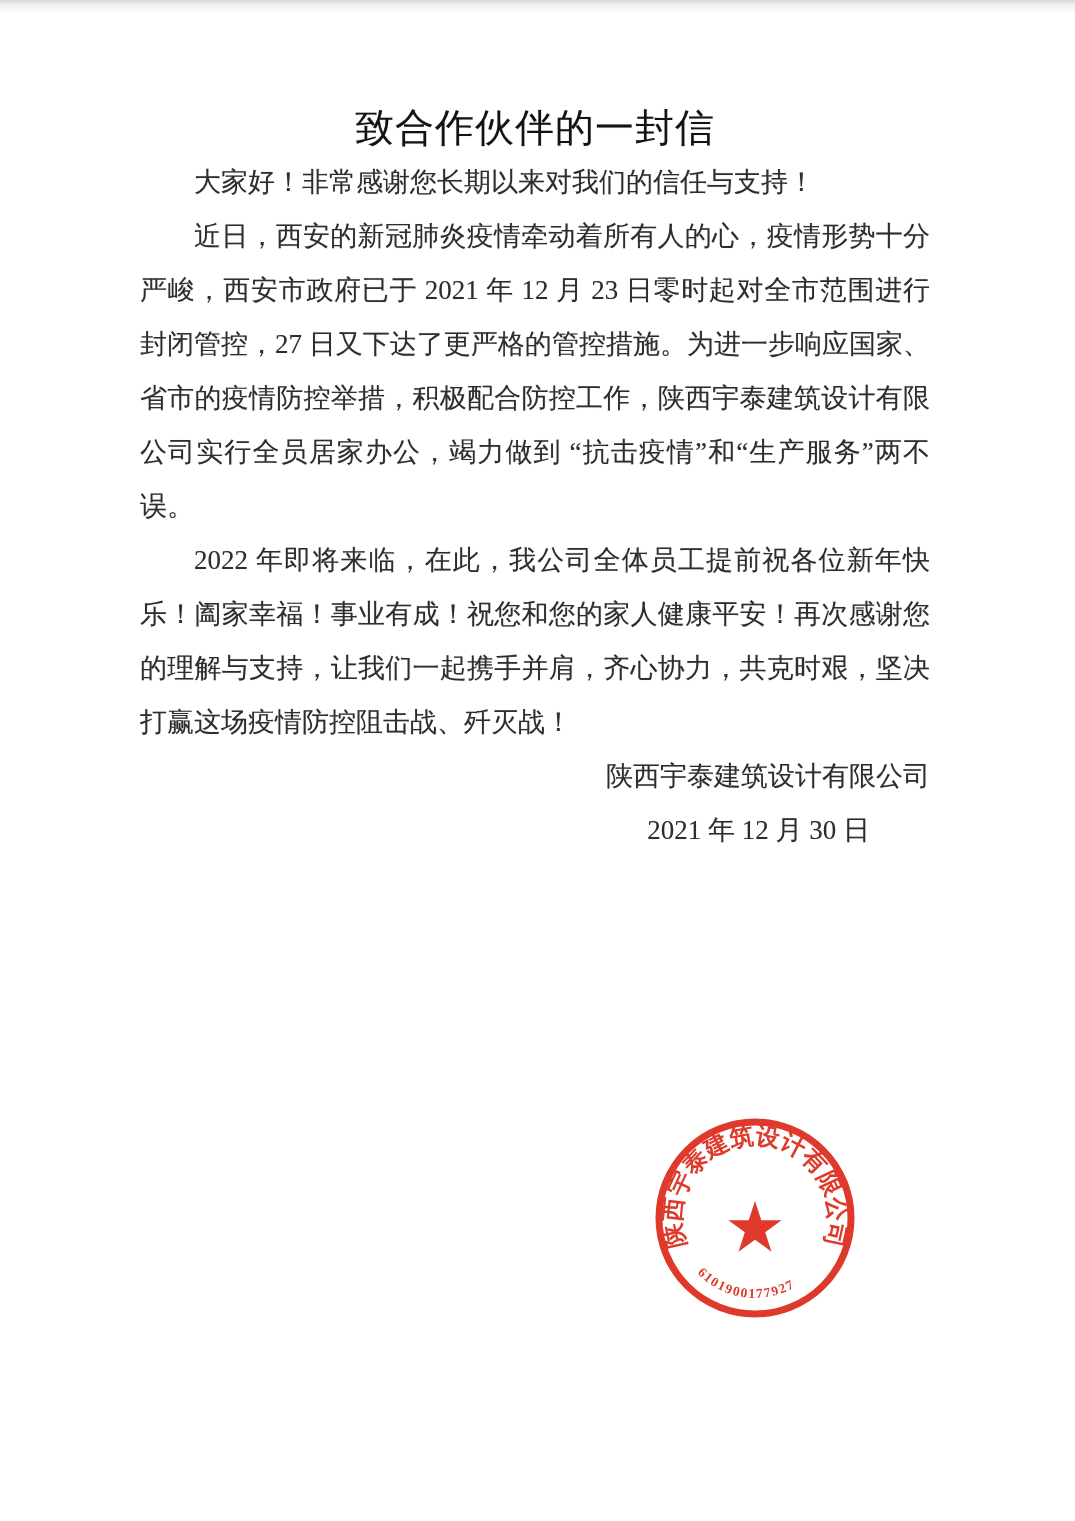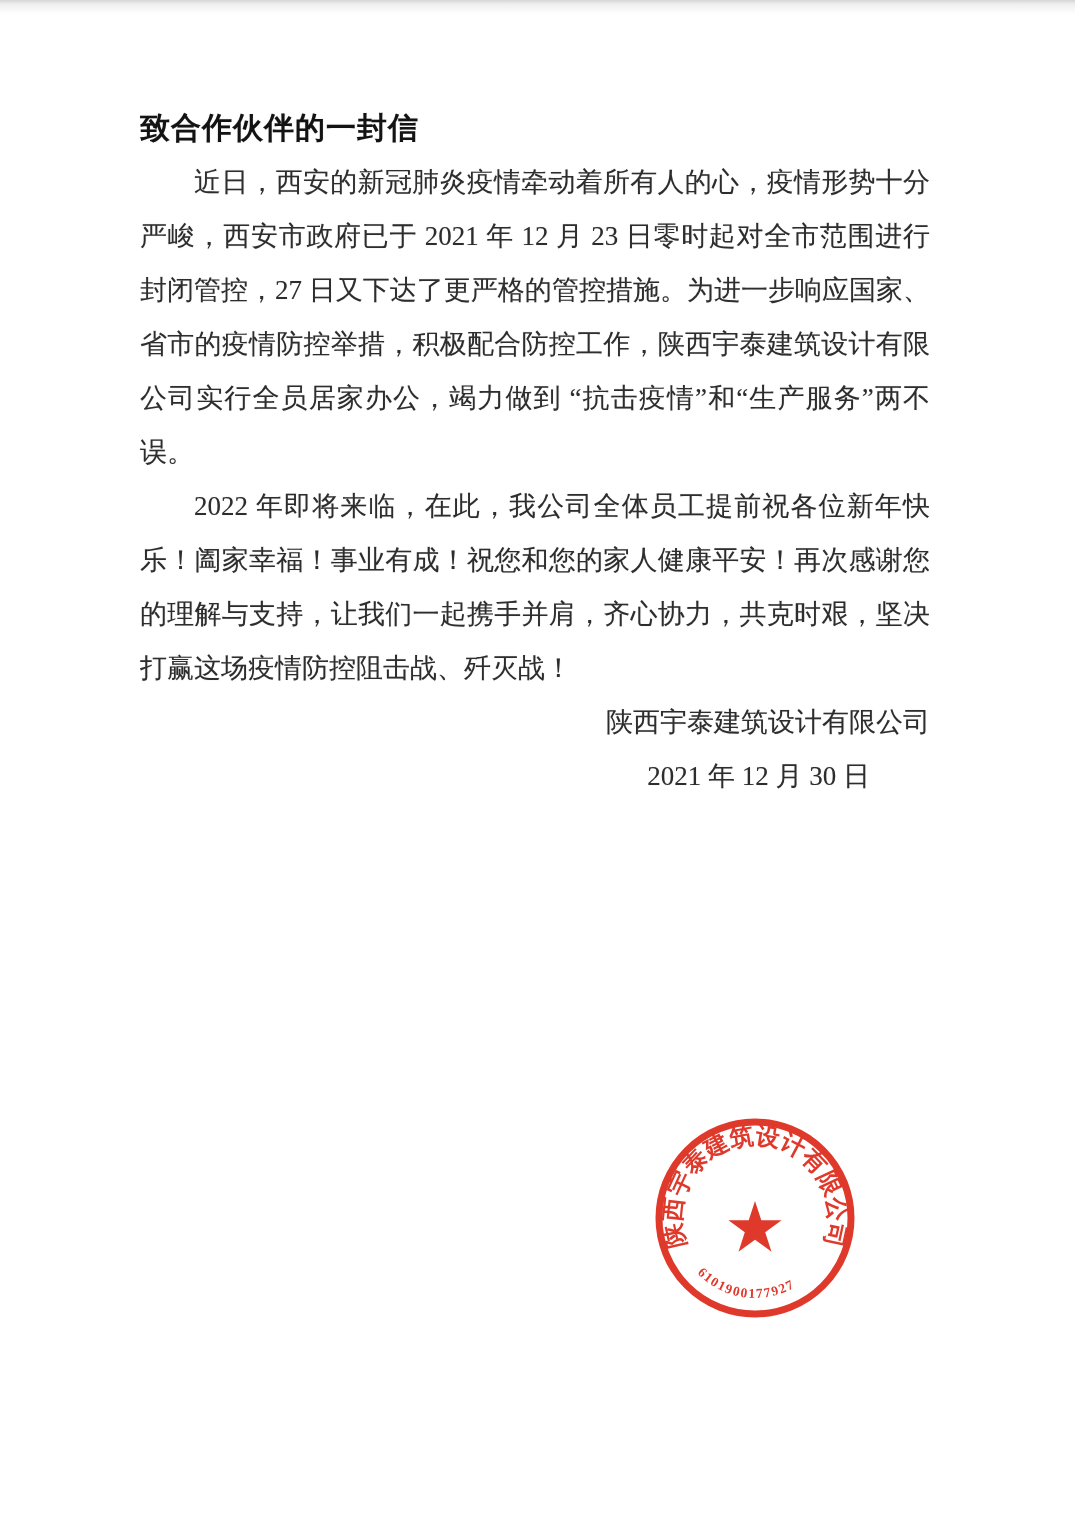"致合作伙伴的一封信" .title { font-size: 30px -> 39px; font-weight: 700 -> 400; text-align: none -> center }
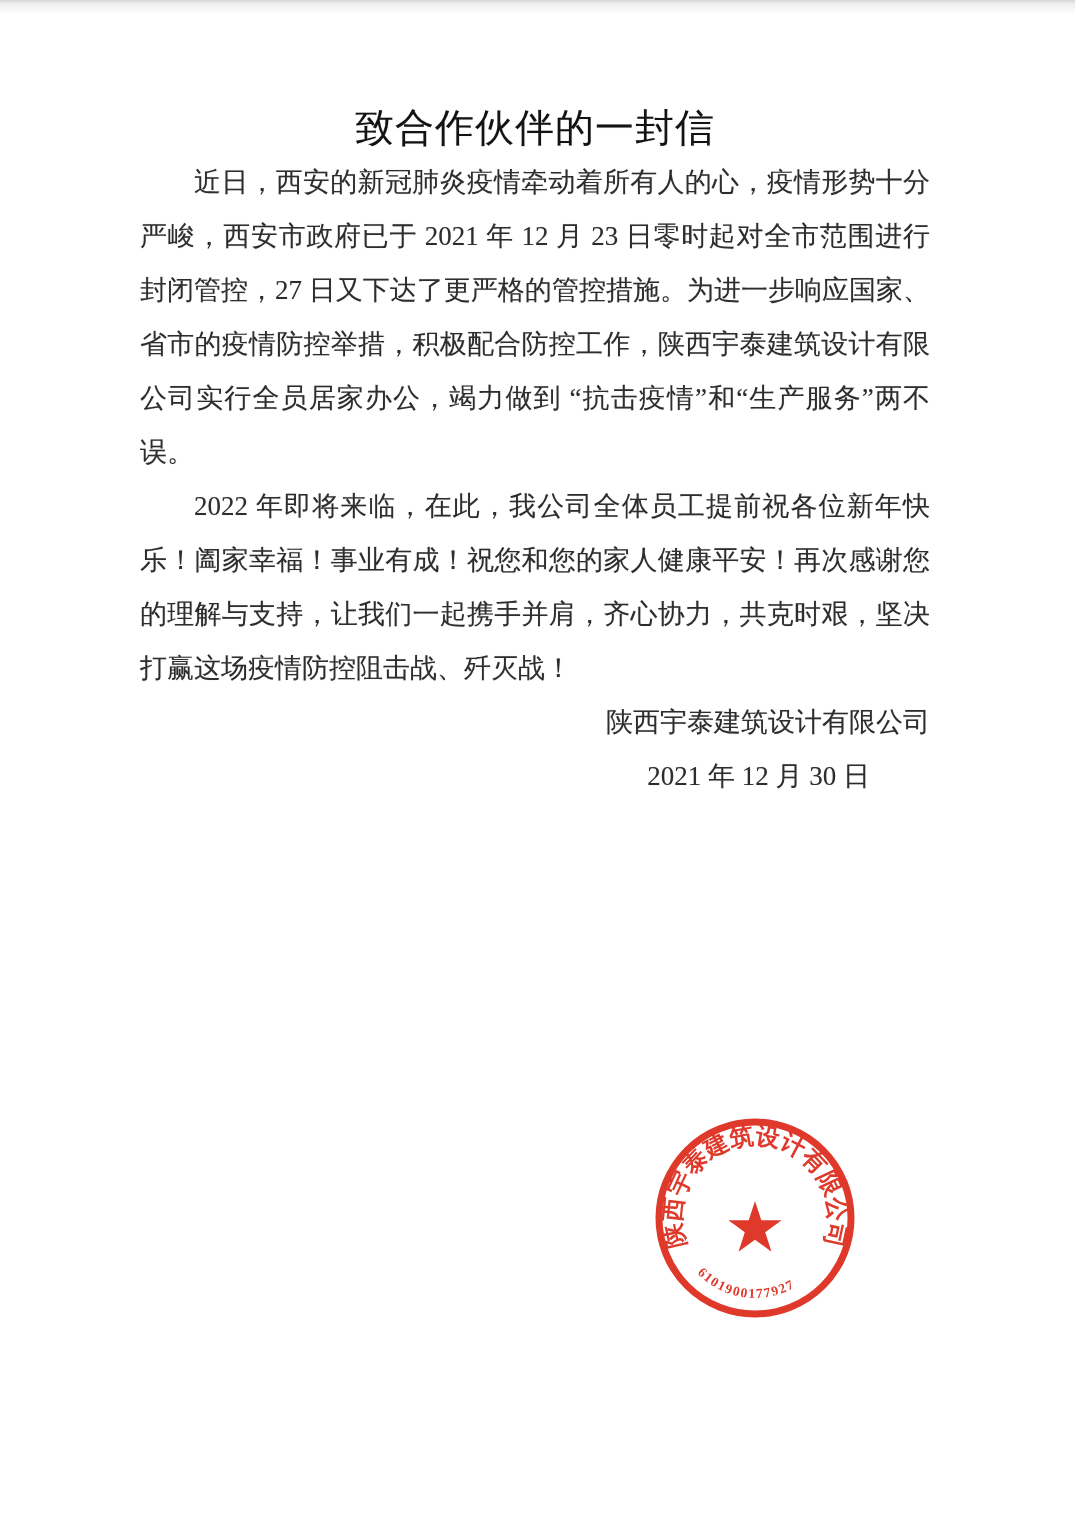"大家好！非常感谢您长期以来对我们的信任与支持！" p.indent { html: none -> <p>大家好！非常感谢您长期以来对我们的信任与支持！</p> }
